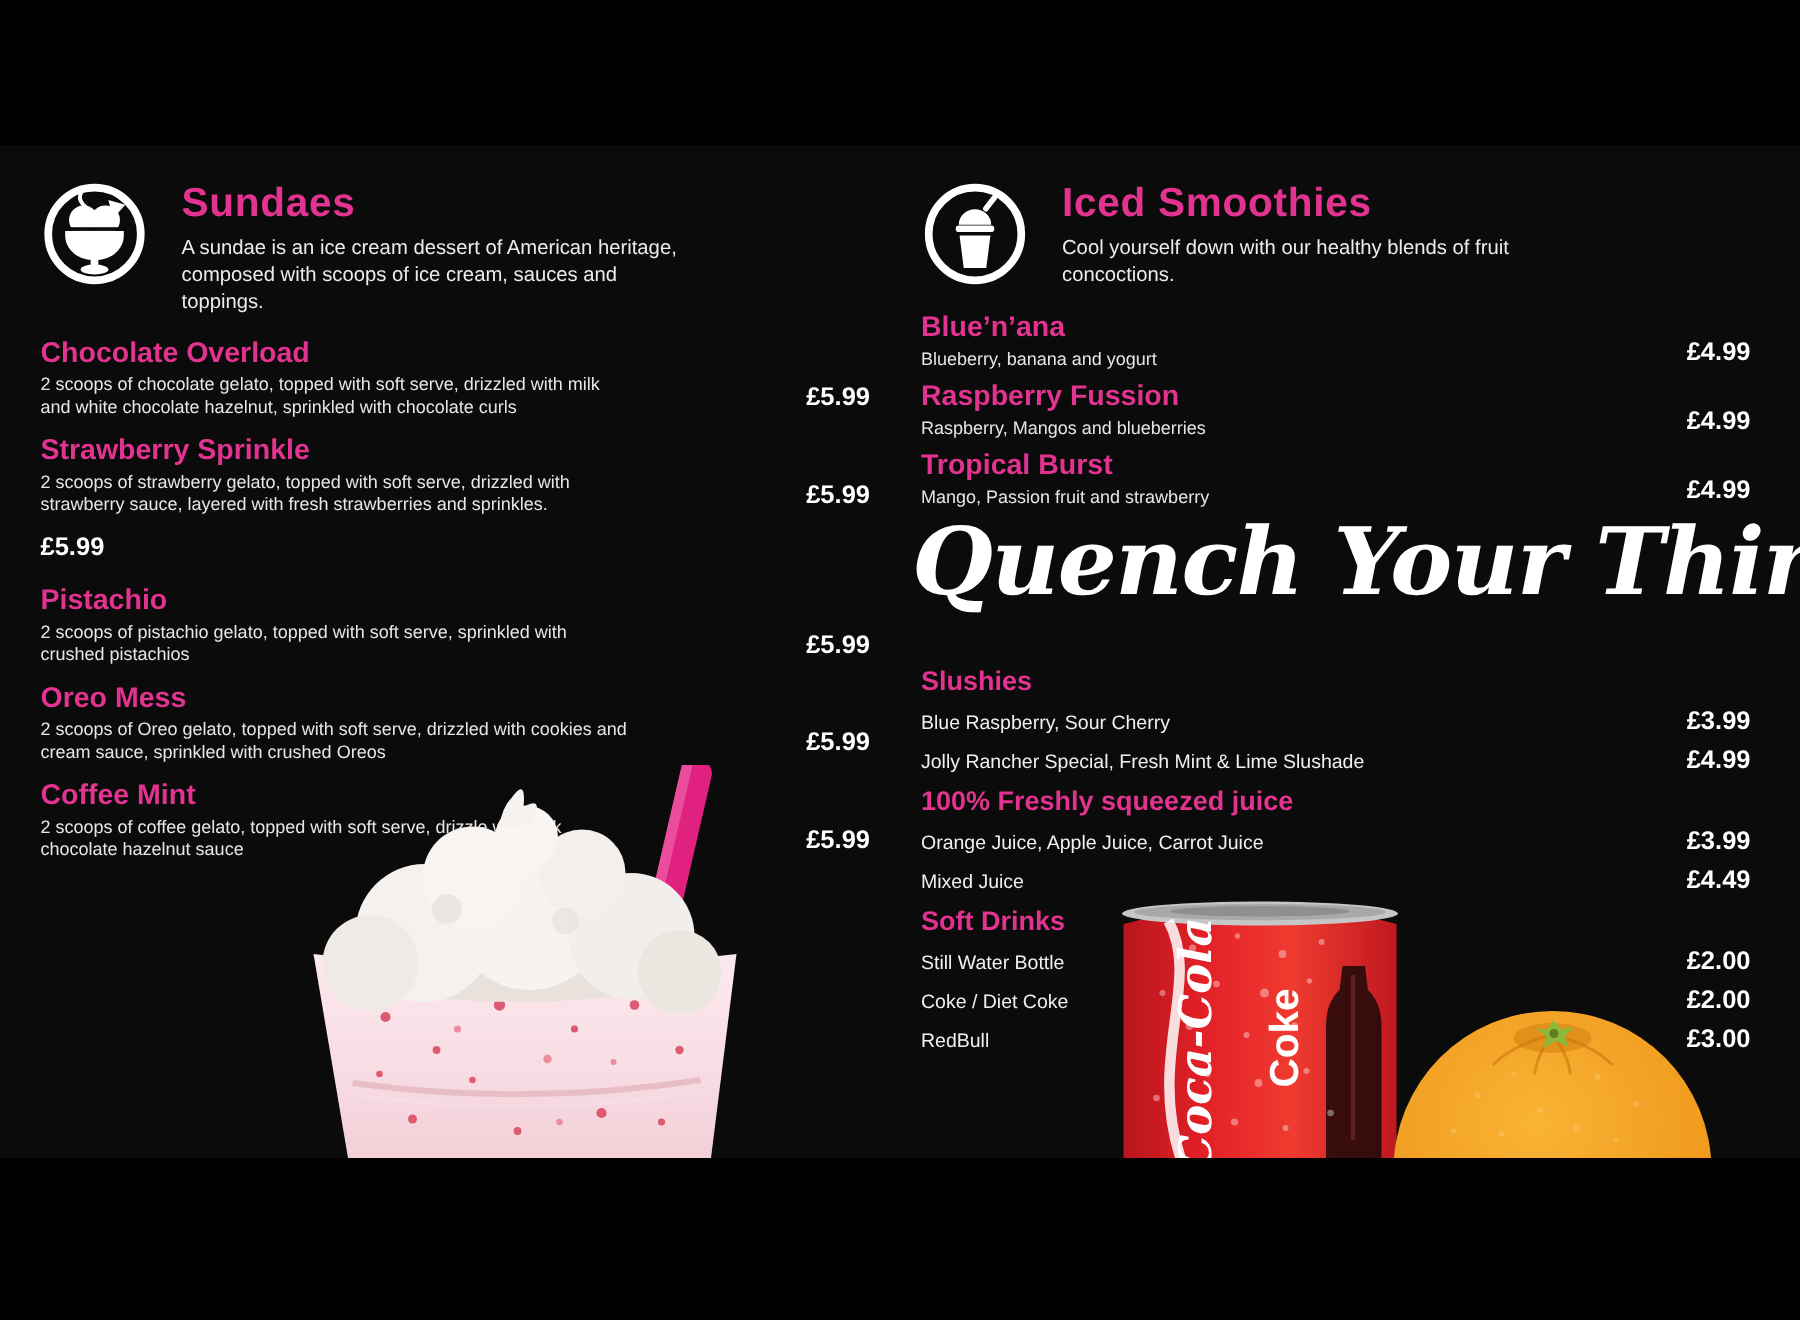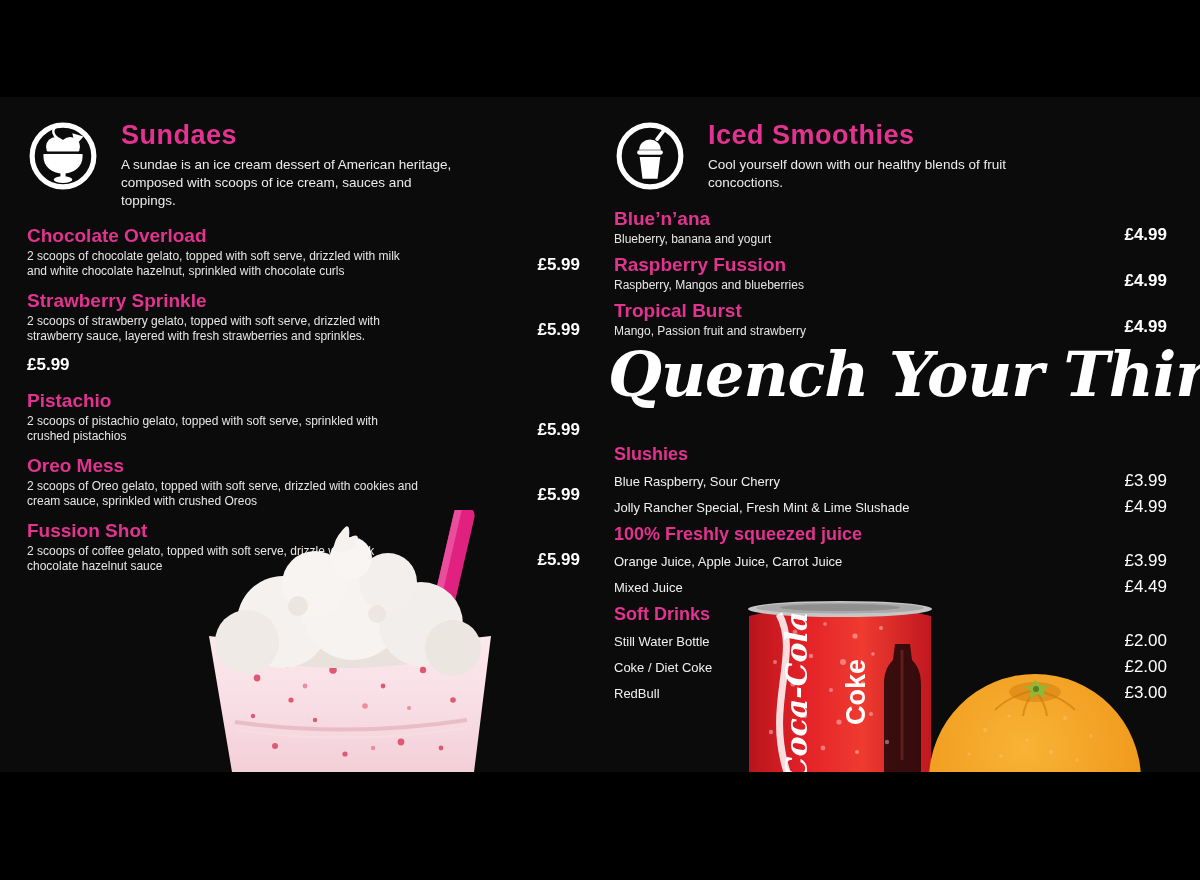"£3.99" .row-price { font-weight: normal -> bold }
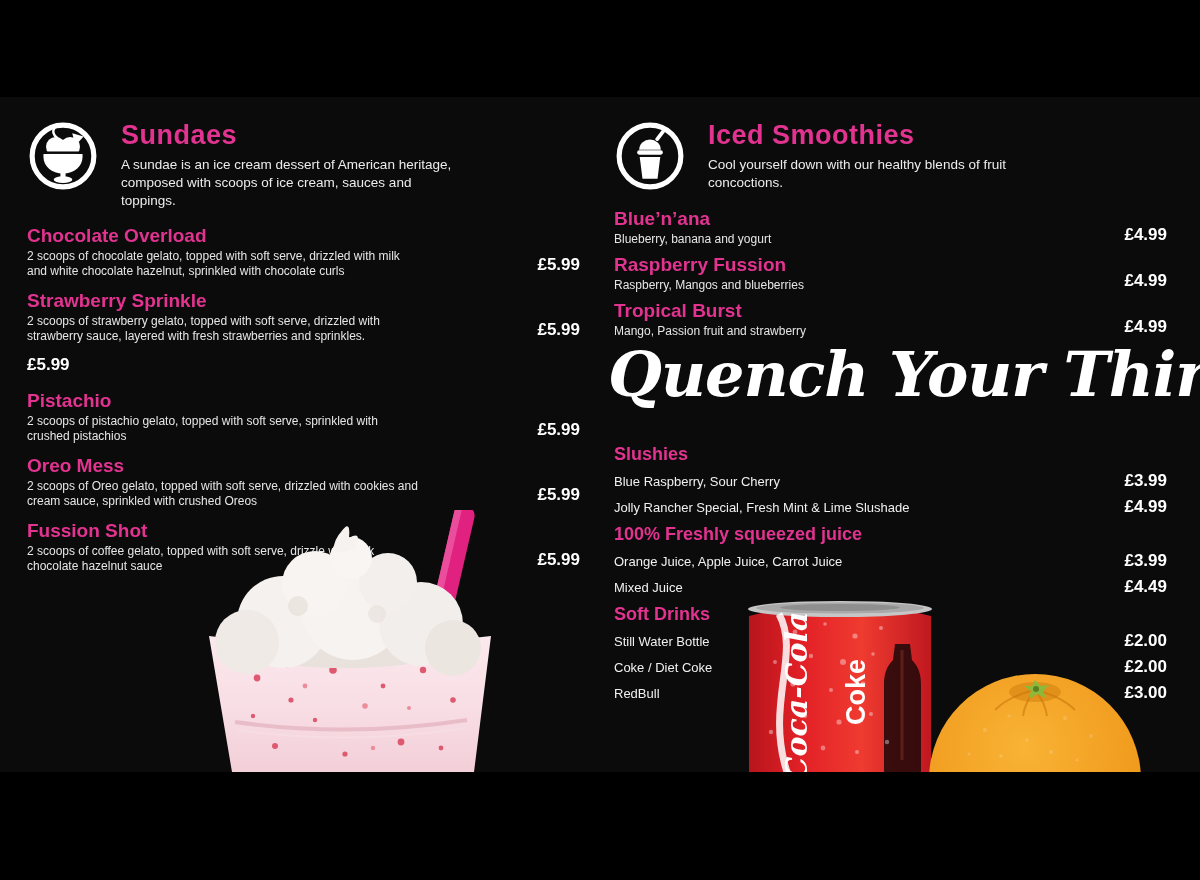"Fussion Shot" h2.mi-name { text: Fussion Shot -> Coffee Mint }
